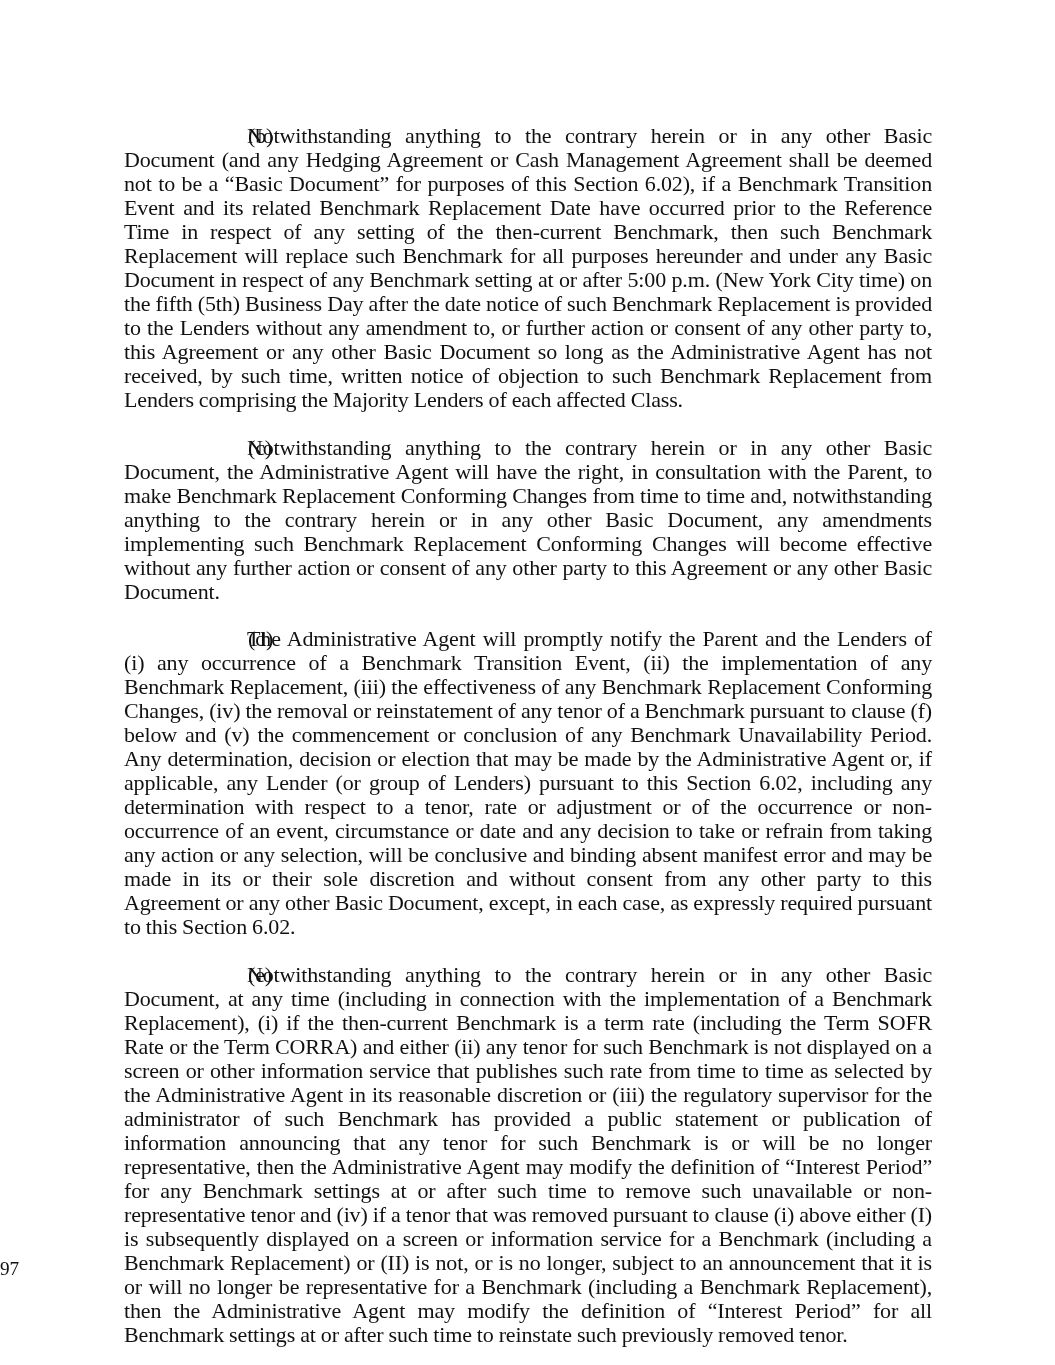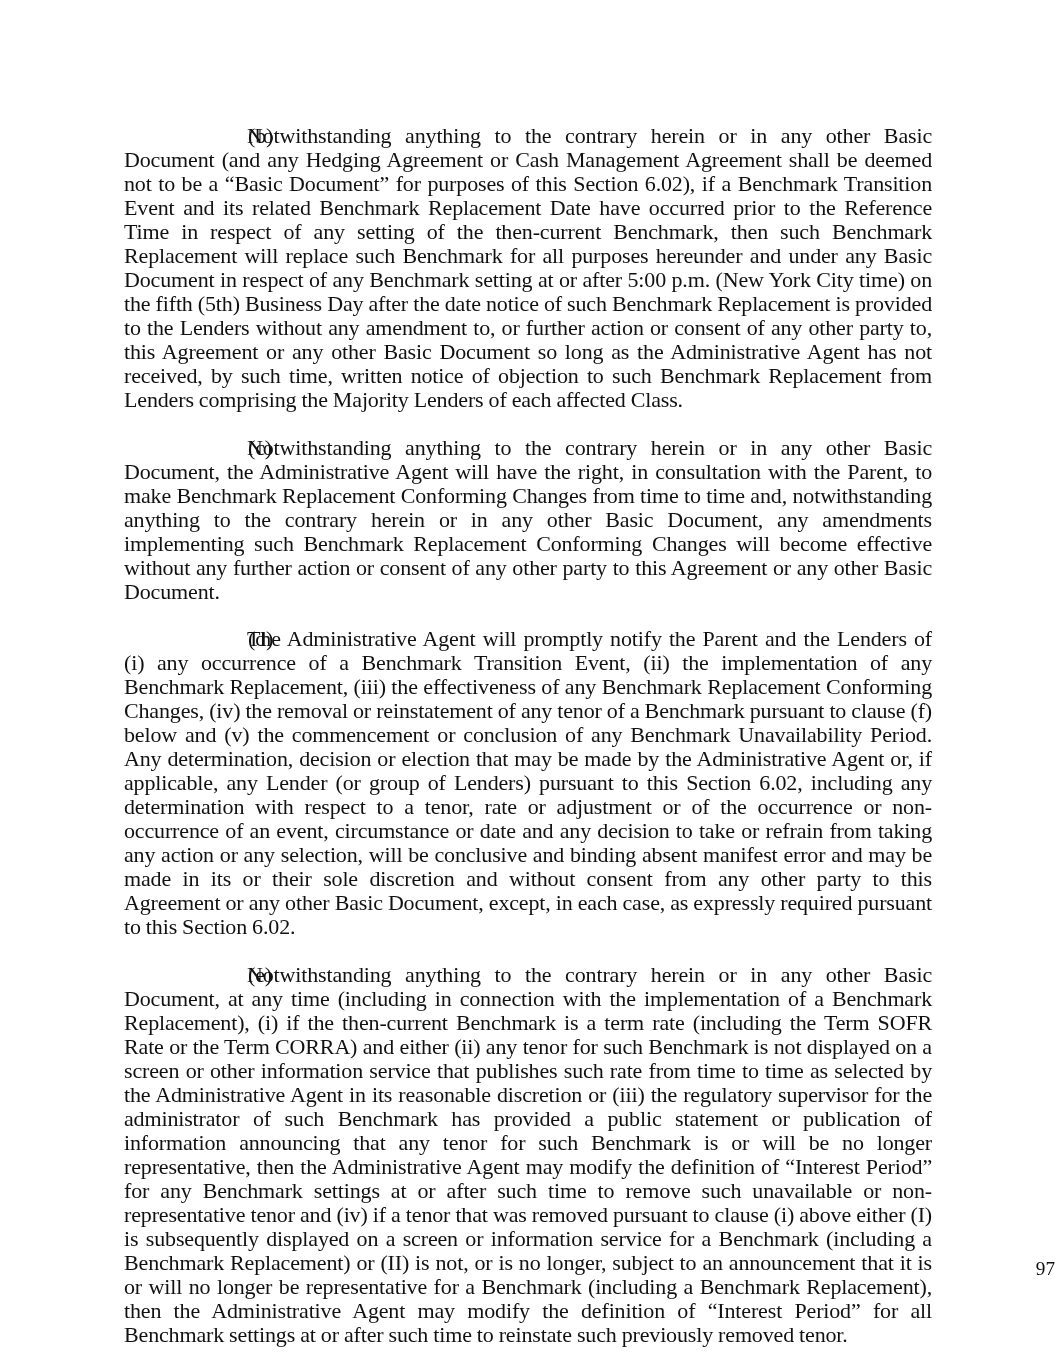"97" .page-number { text-align: right -> left }
